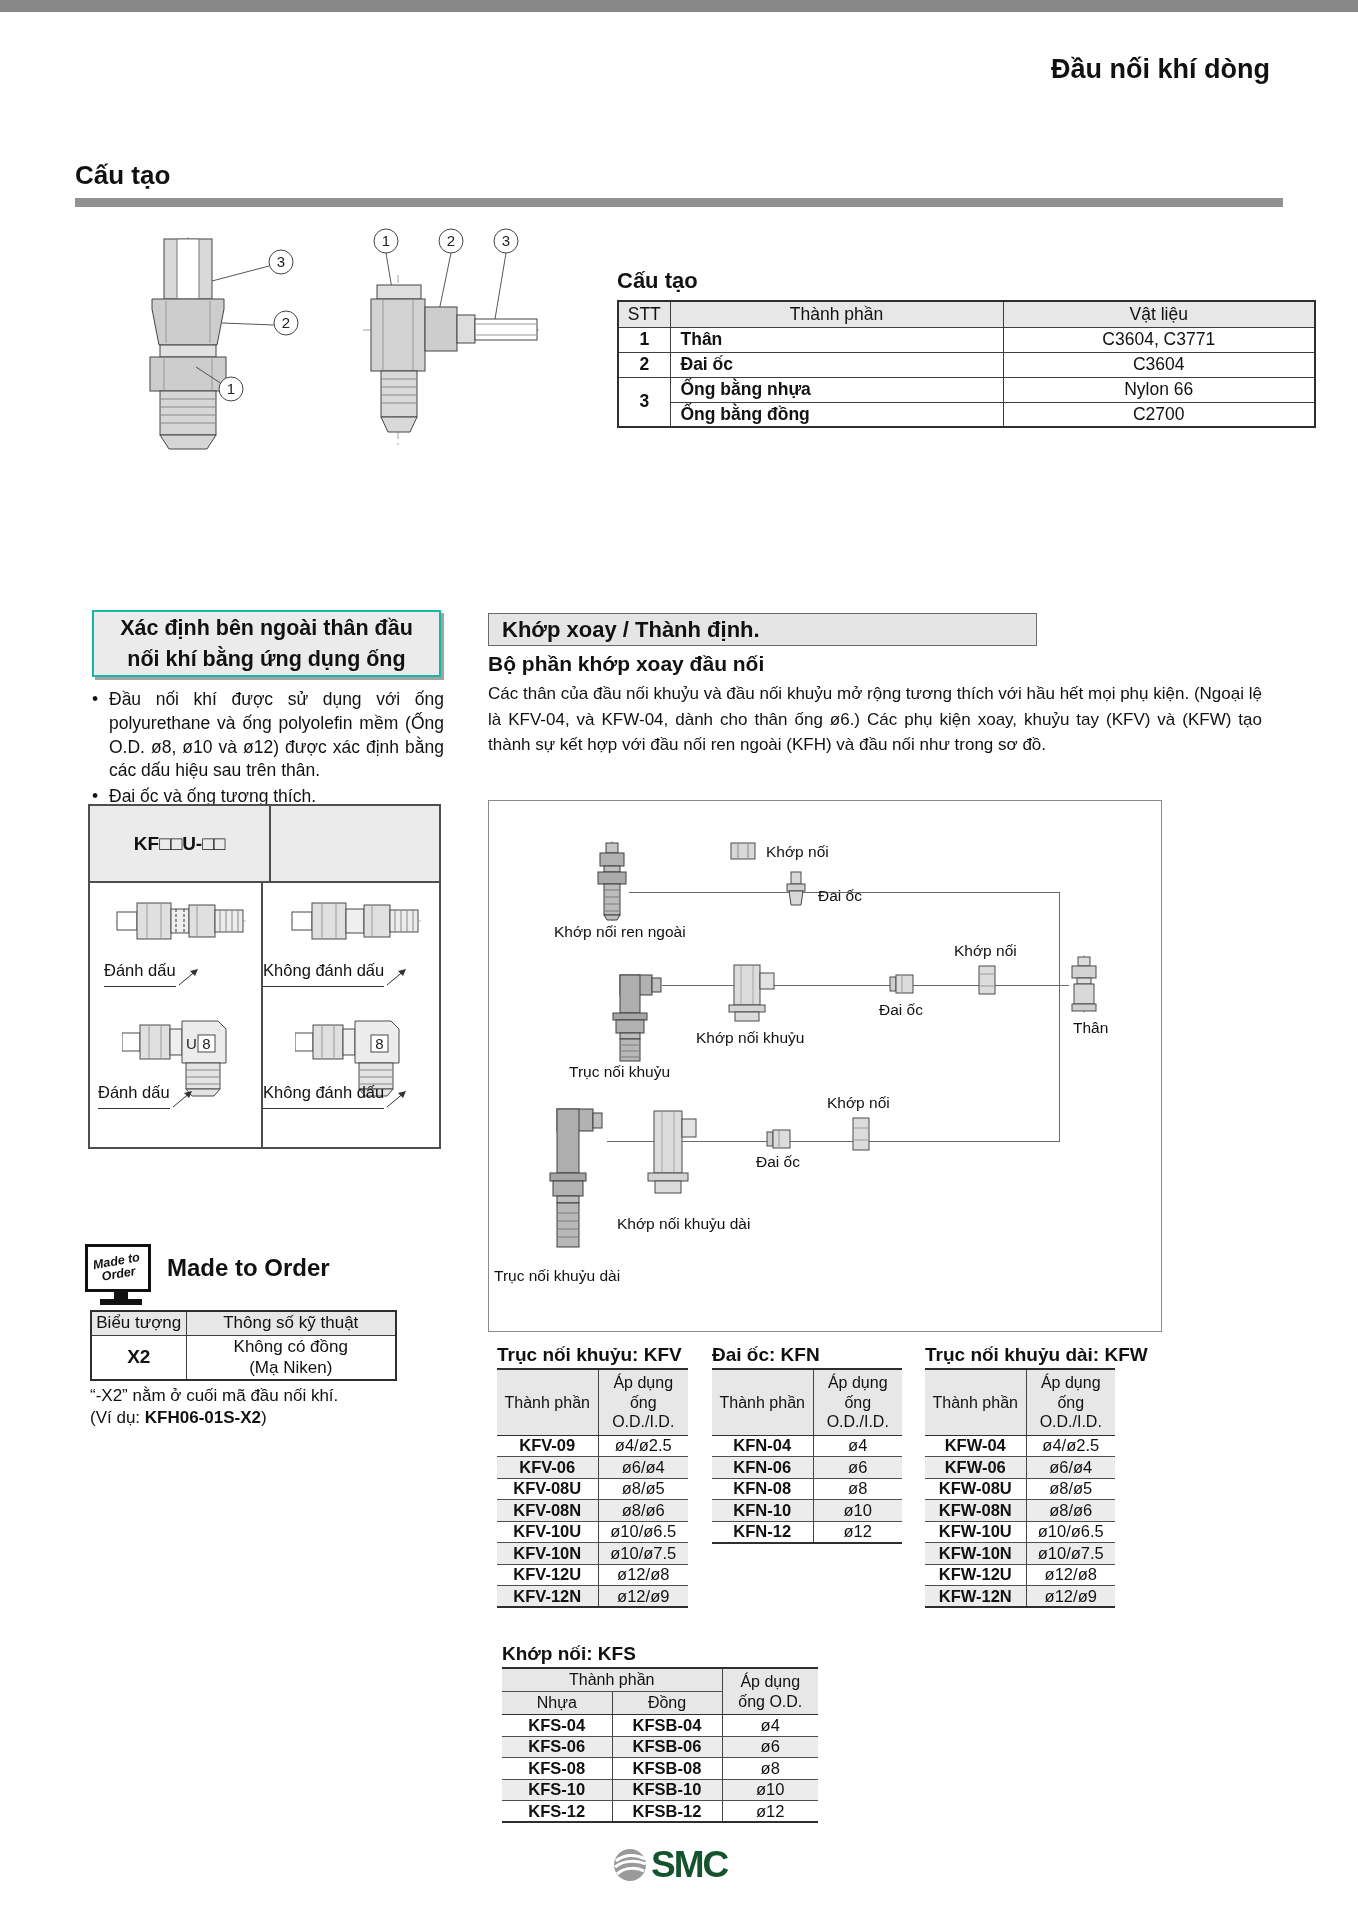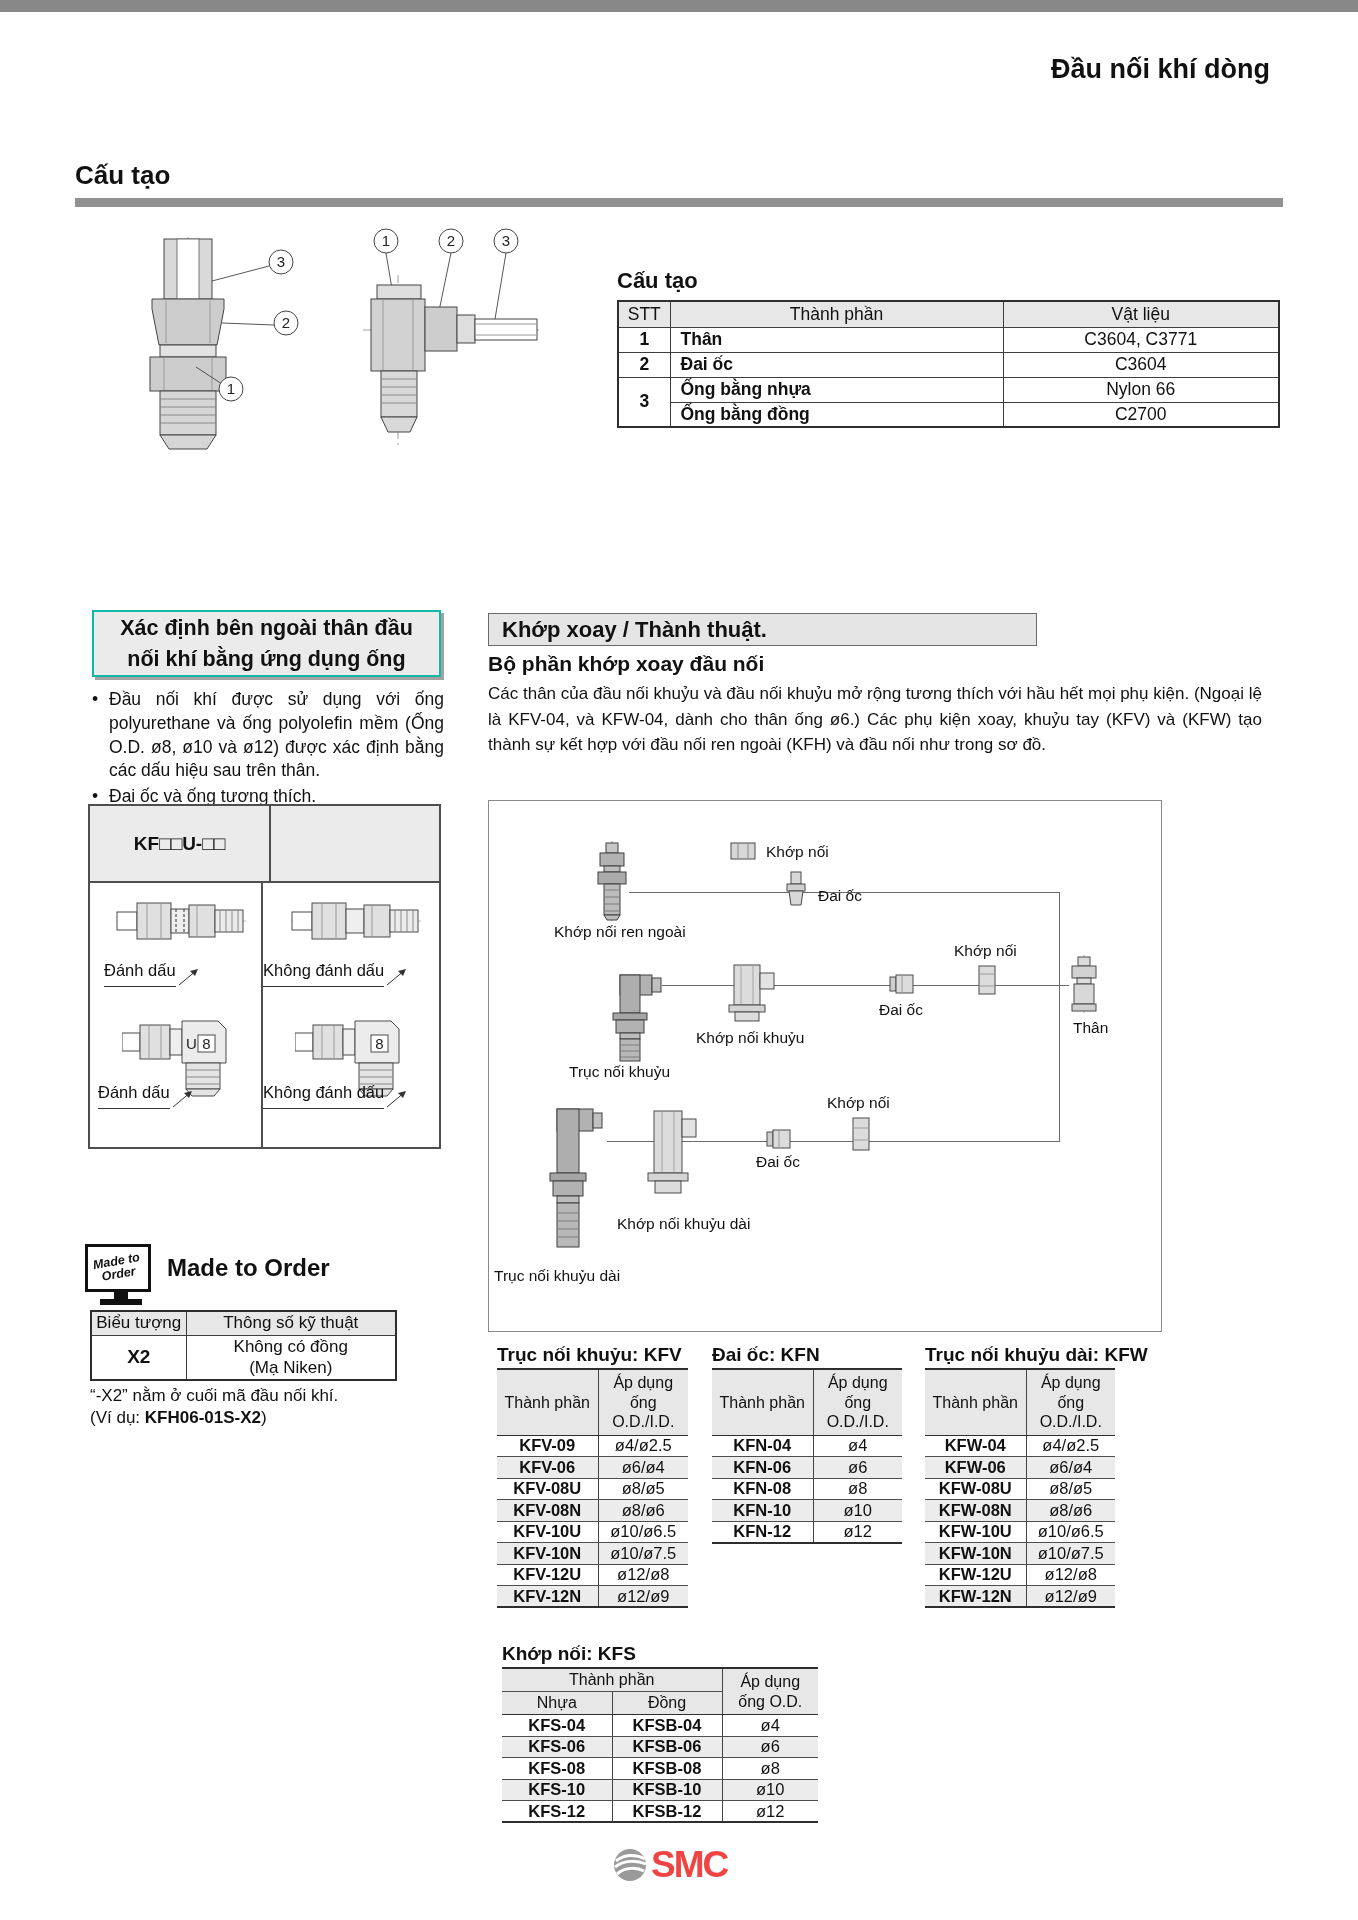"Vật liệu" th { width: 276px -> 312px }
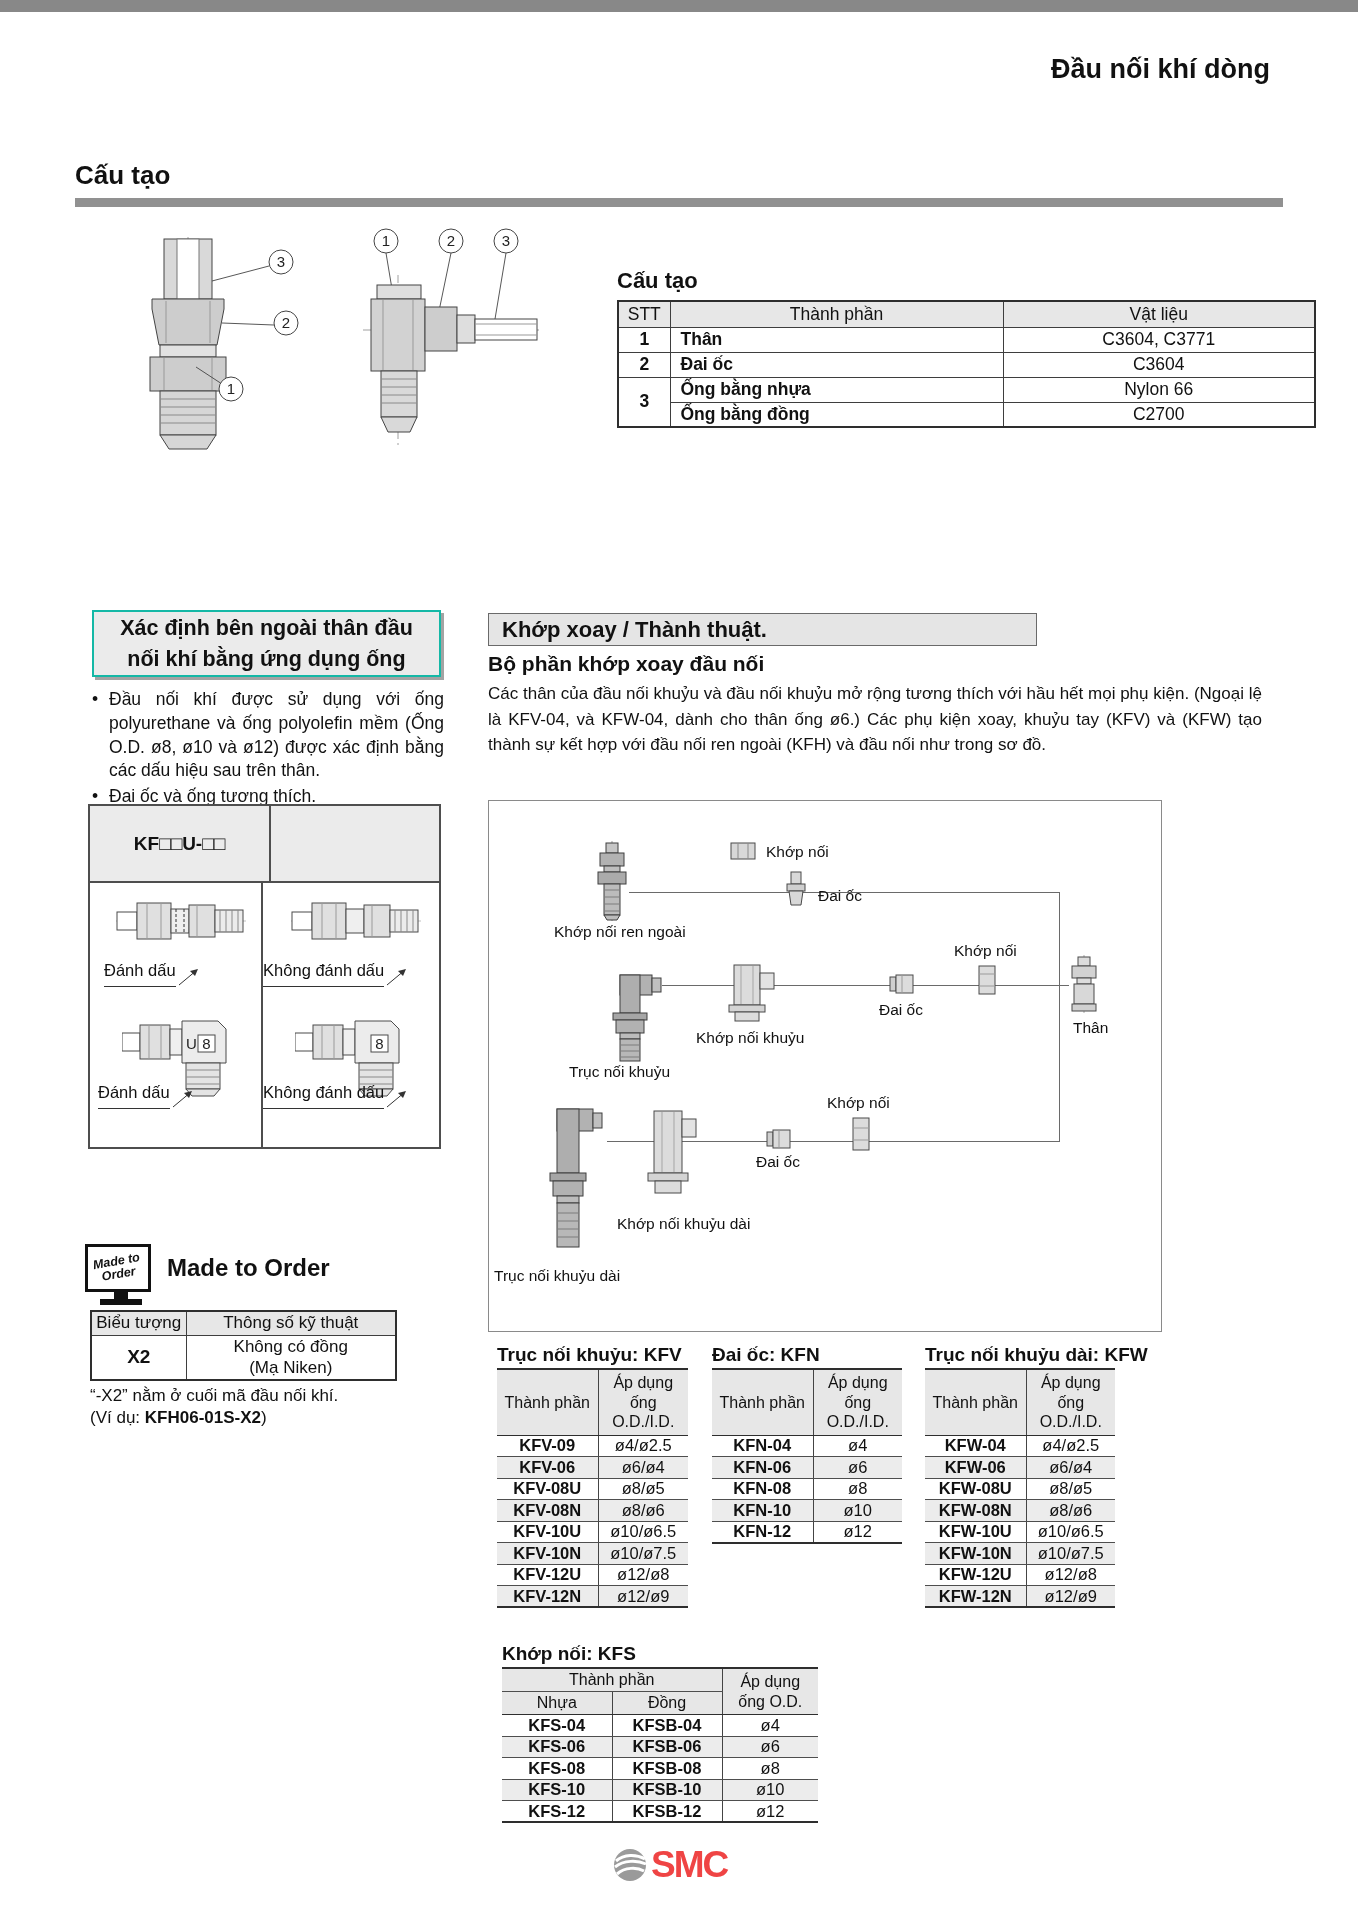"Khớp xoay / Thành thuật." div.abs { text: thuật -> định }
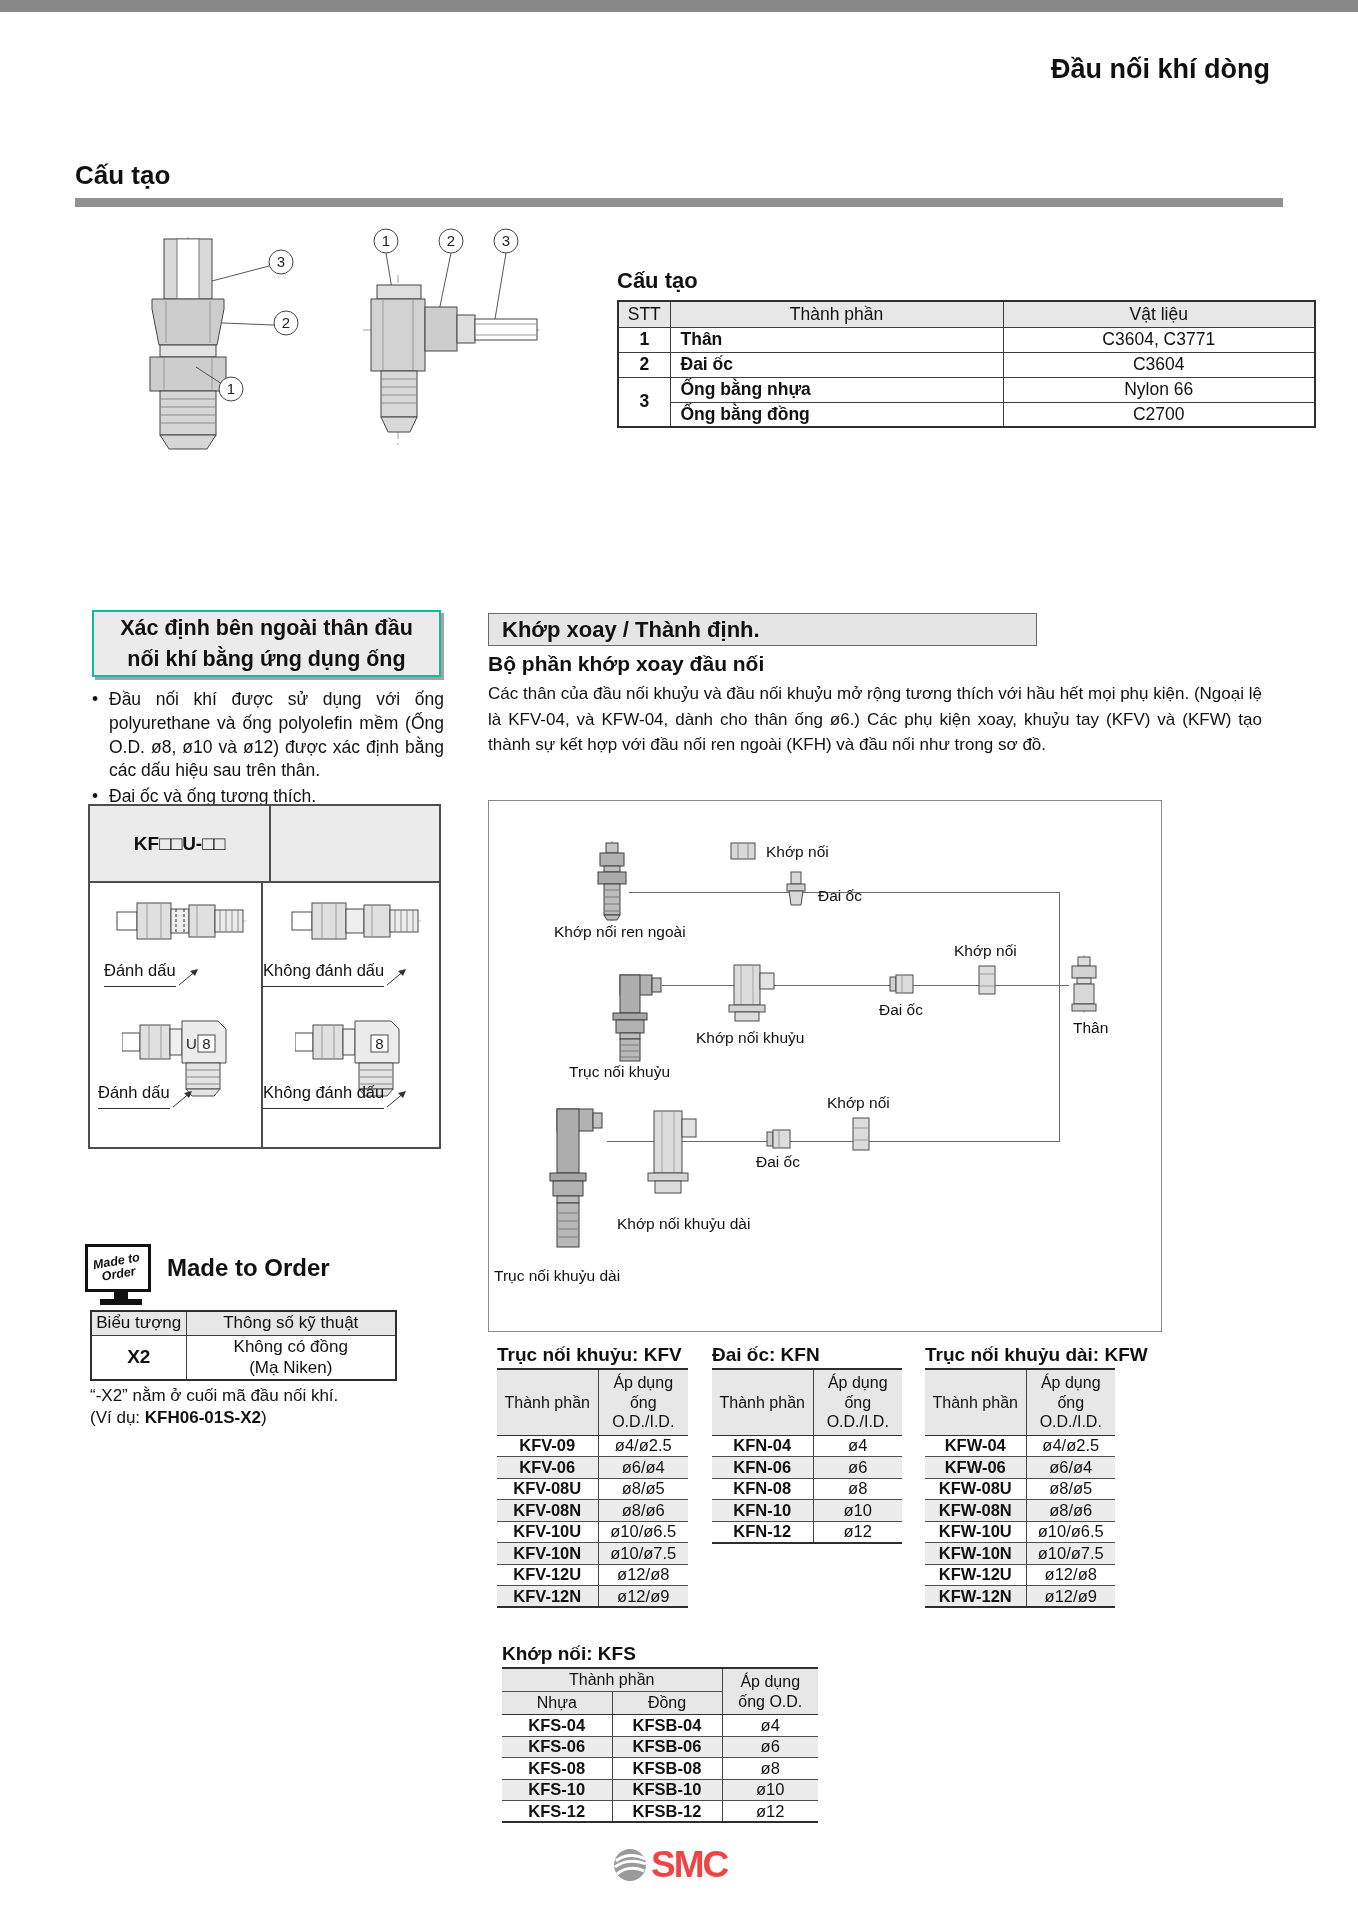"SMC" .logo-text { color: #ef4444 -> #14532d }
